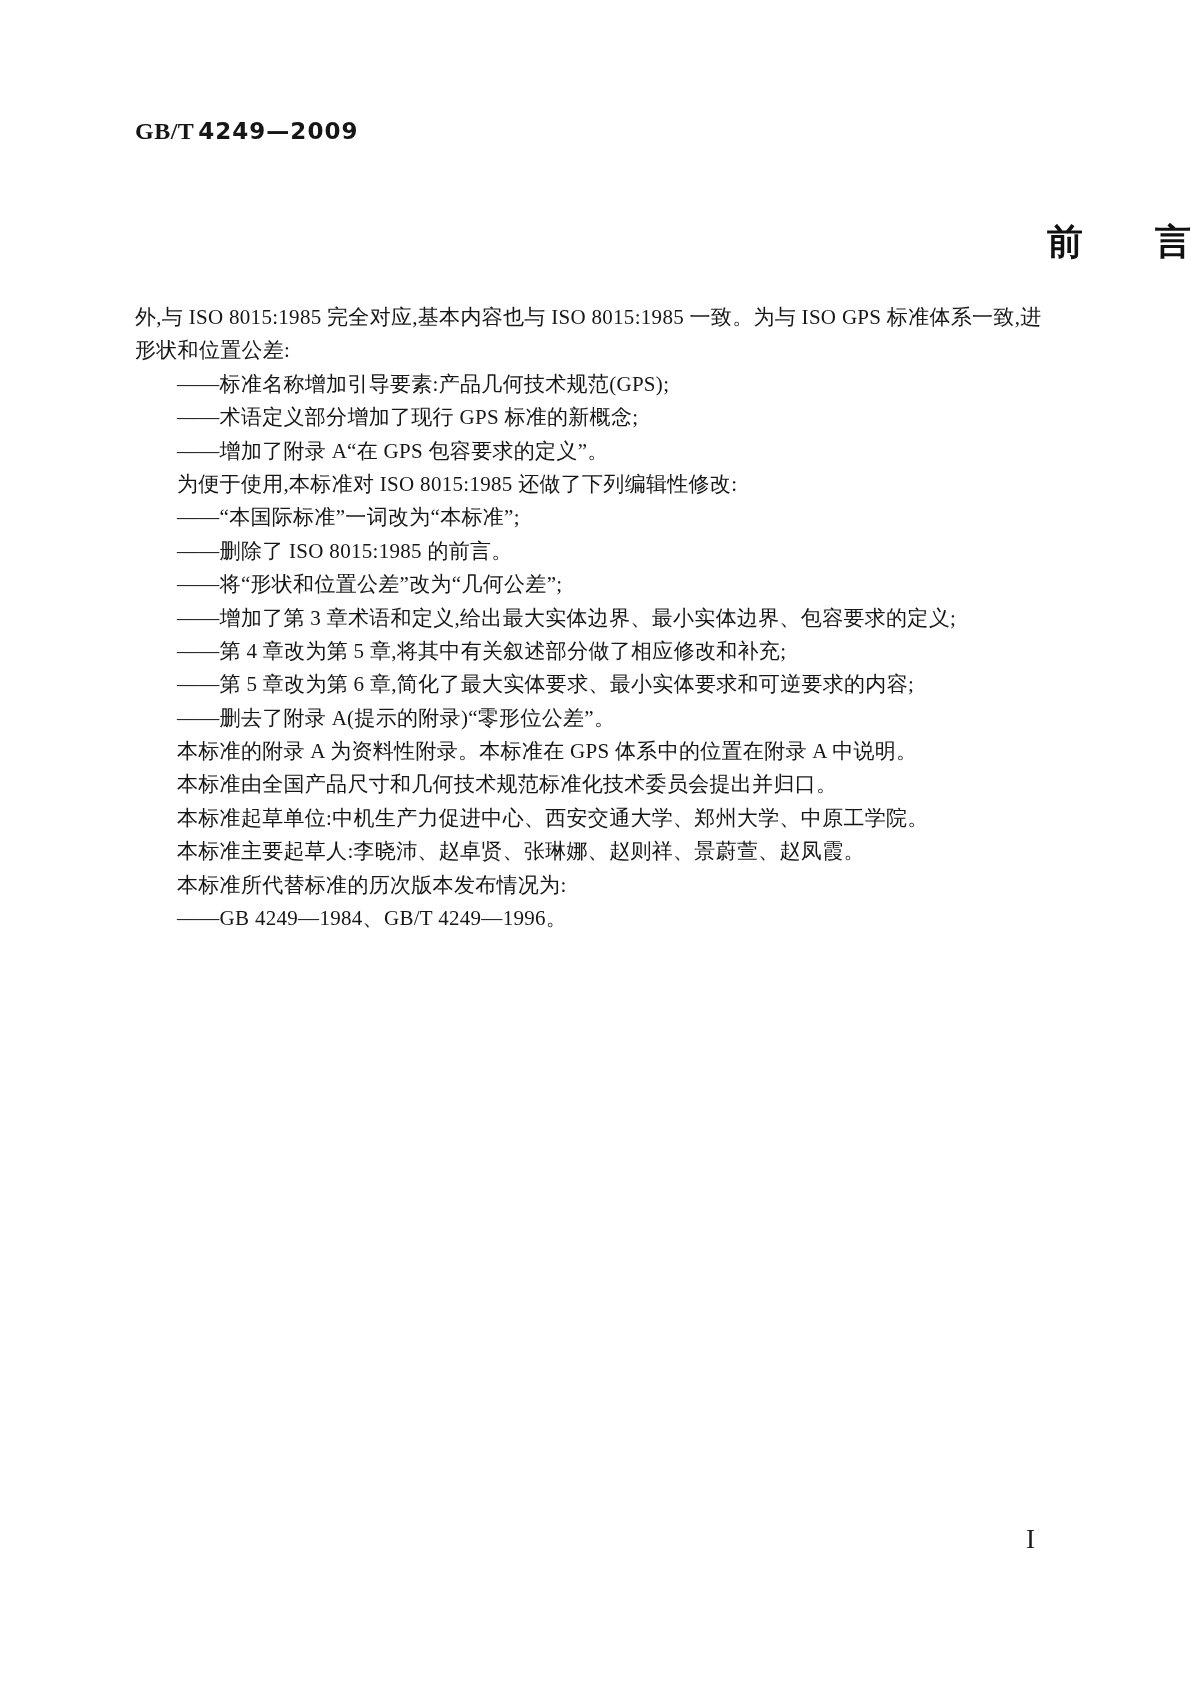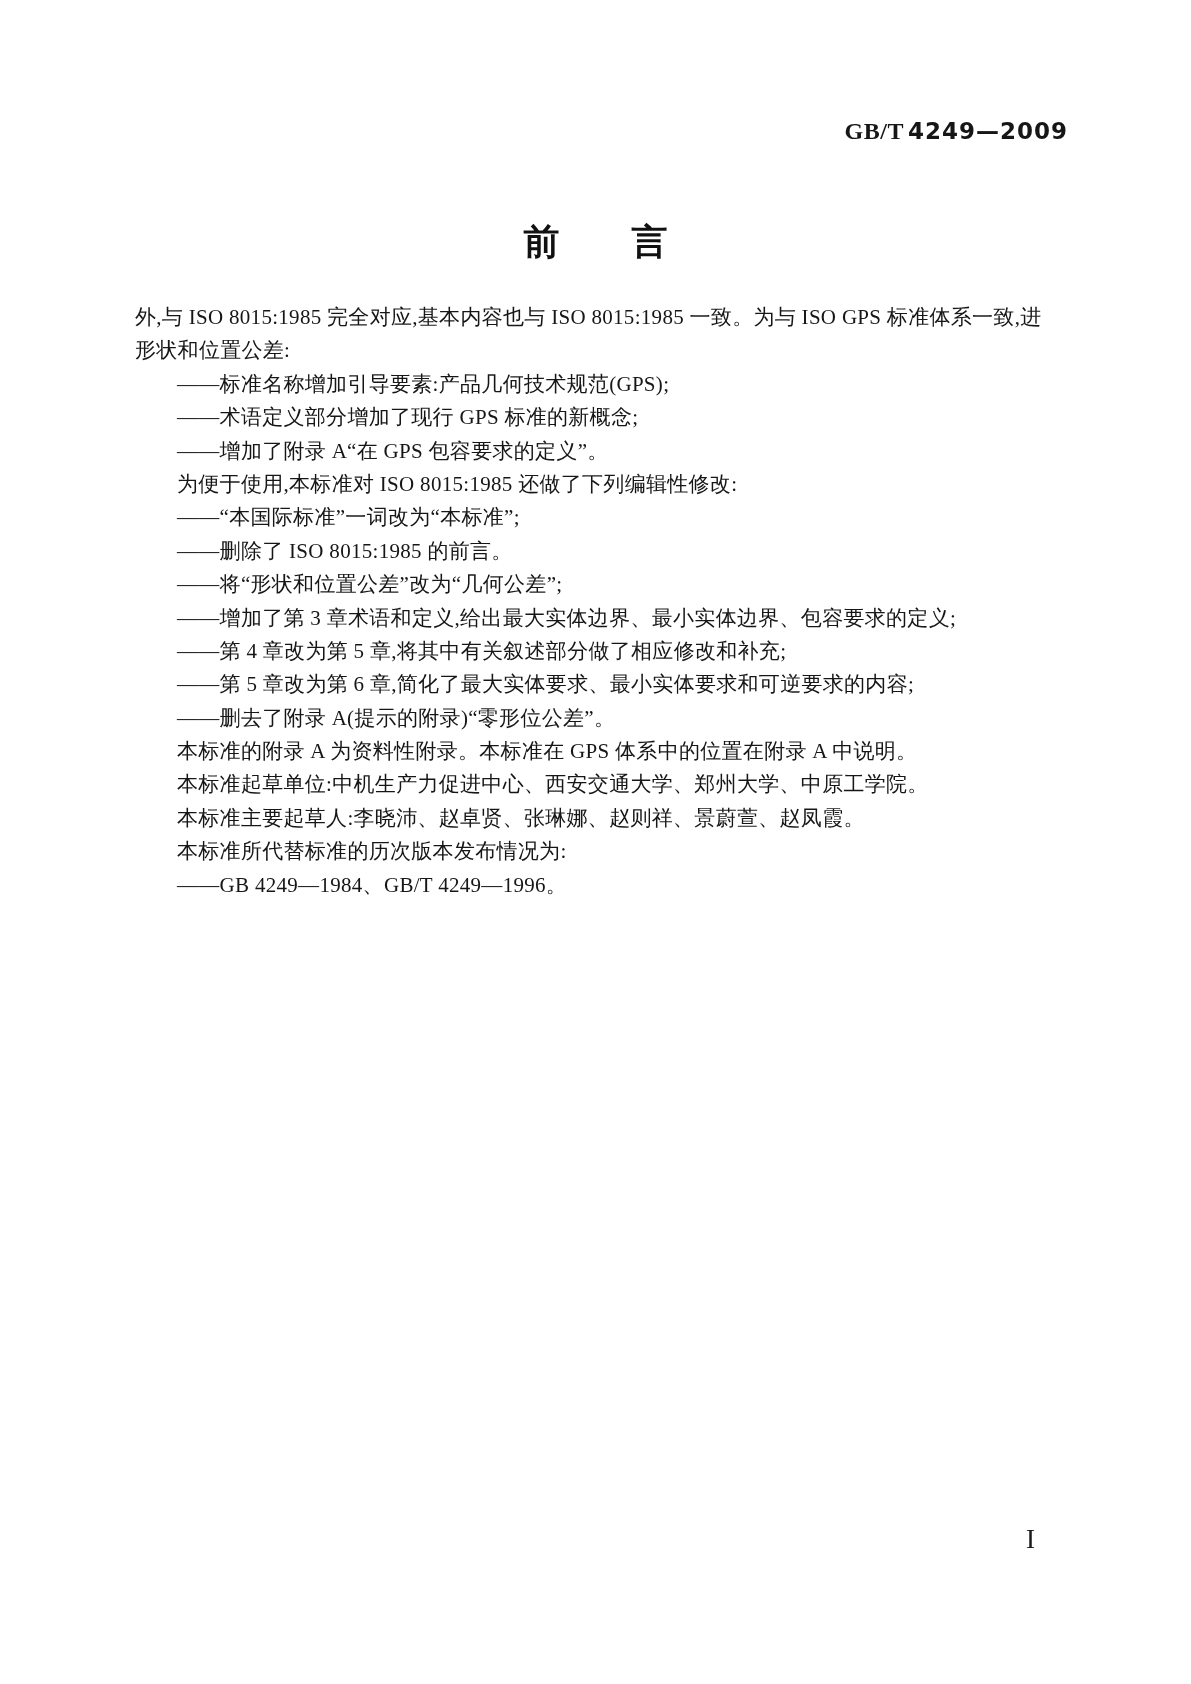"GB/T 4249—2009" .header-code { text-align: right -> left }
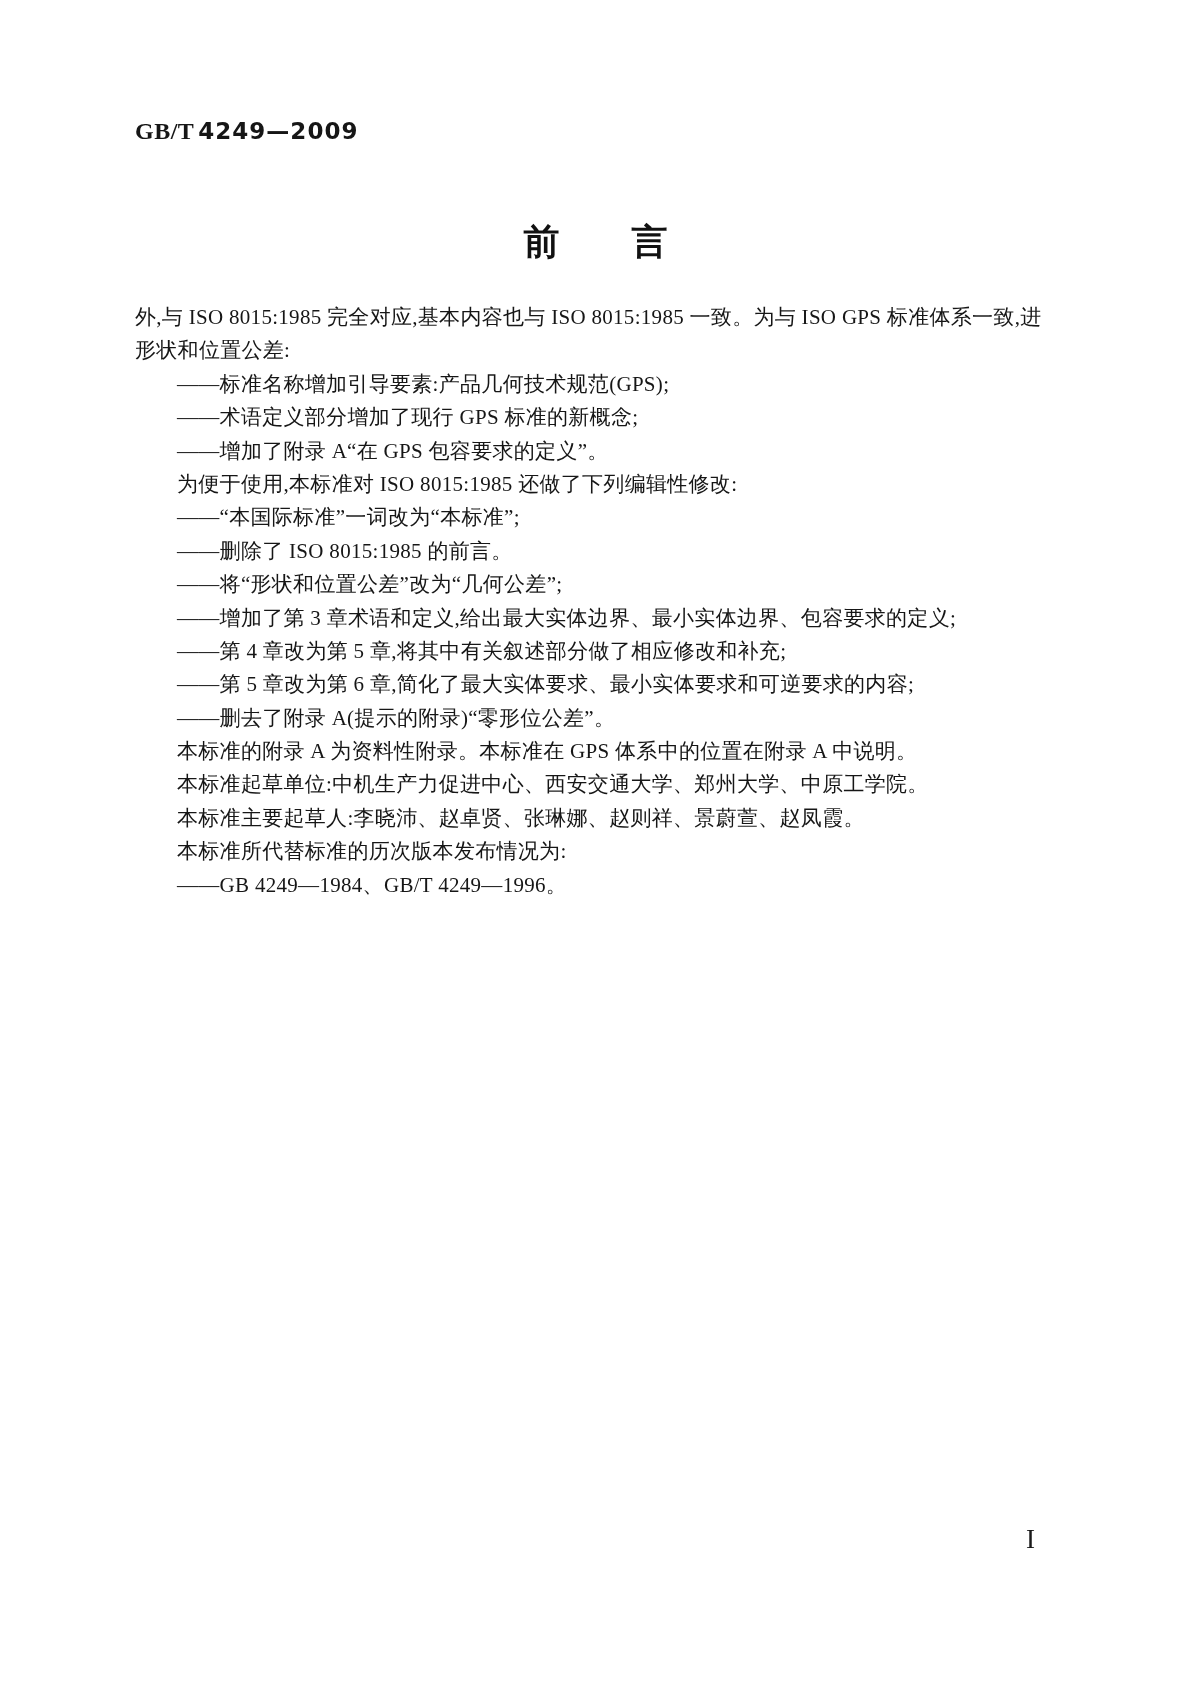"前 言" .page-title { text-align: center -> right }
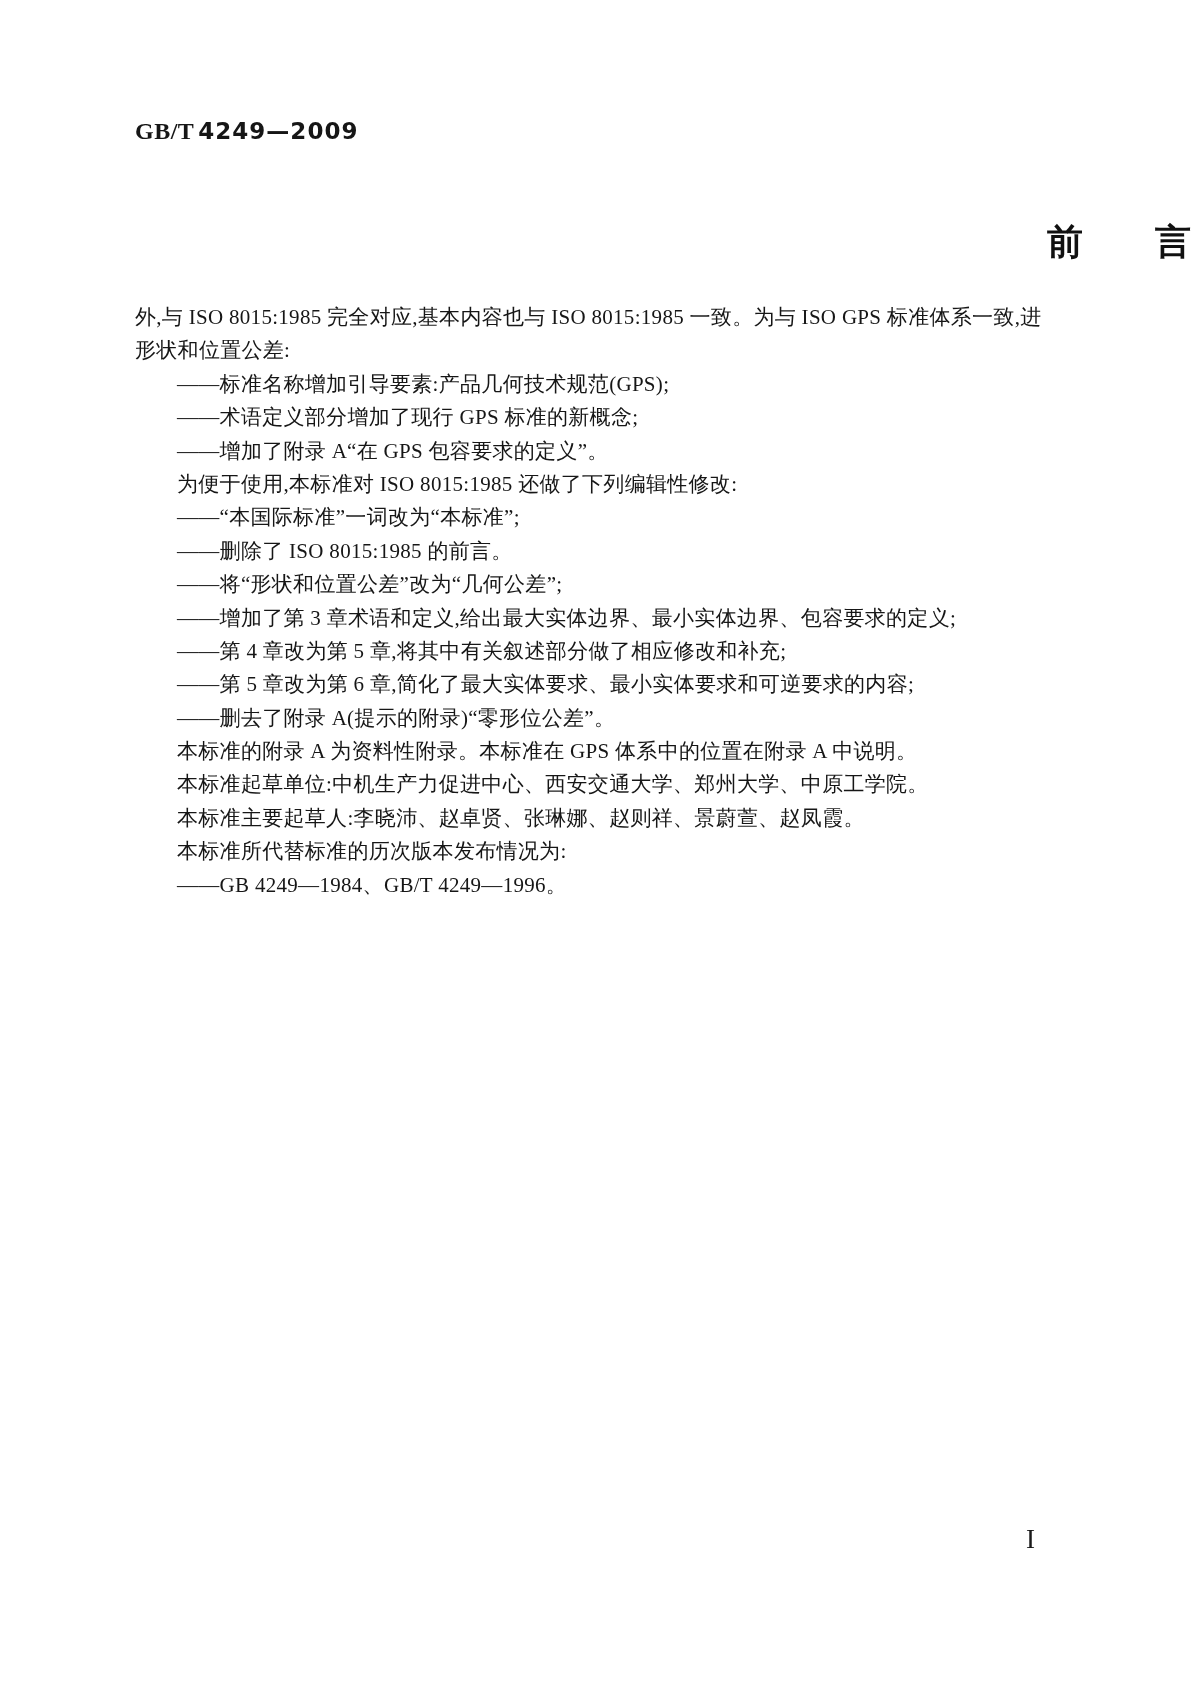"本标准由全国产品尺寸和几何技术规范标准化技术委员会提出并归口。" div.line { html: none -> <div>本标准由全国产品尺寸和几何技术规范标准化技术委员会提出并归口。</div> }
